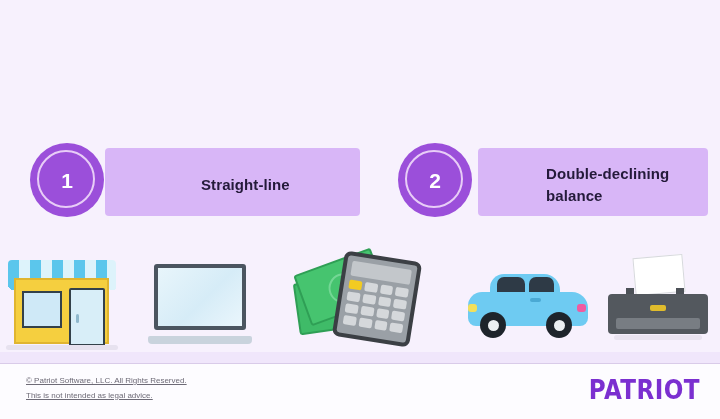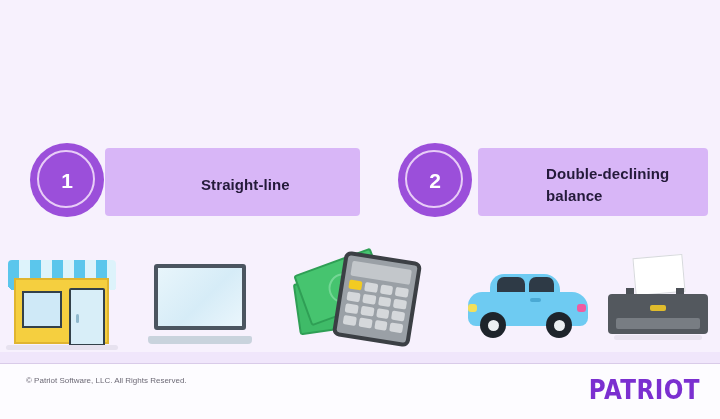"© Patriot Software, LLC. All" .footer-legal { text-decoration: none -> underline }
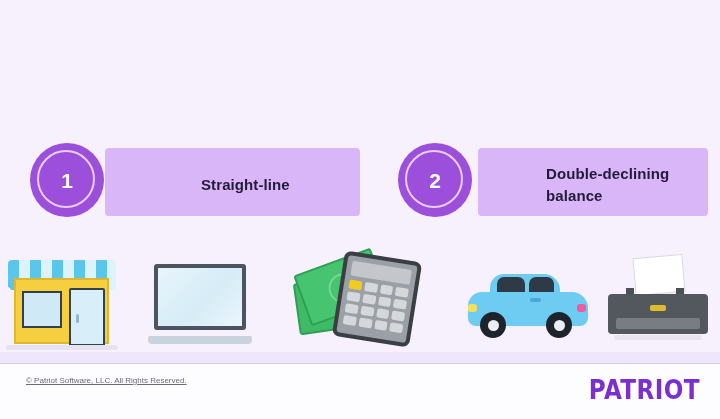"This is not intended as" div { html: none -> <div>This is not intended as legal advice.</div> }
